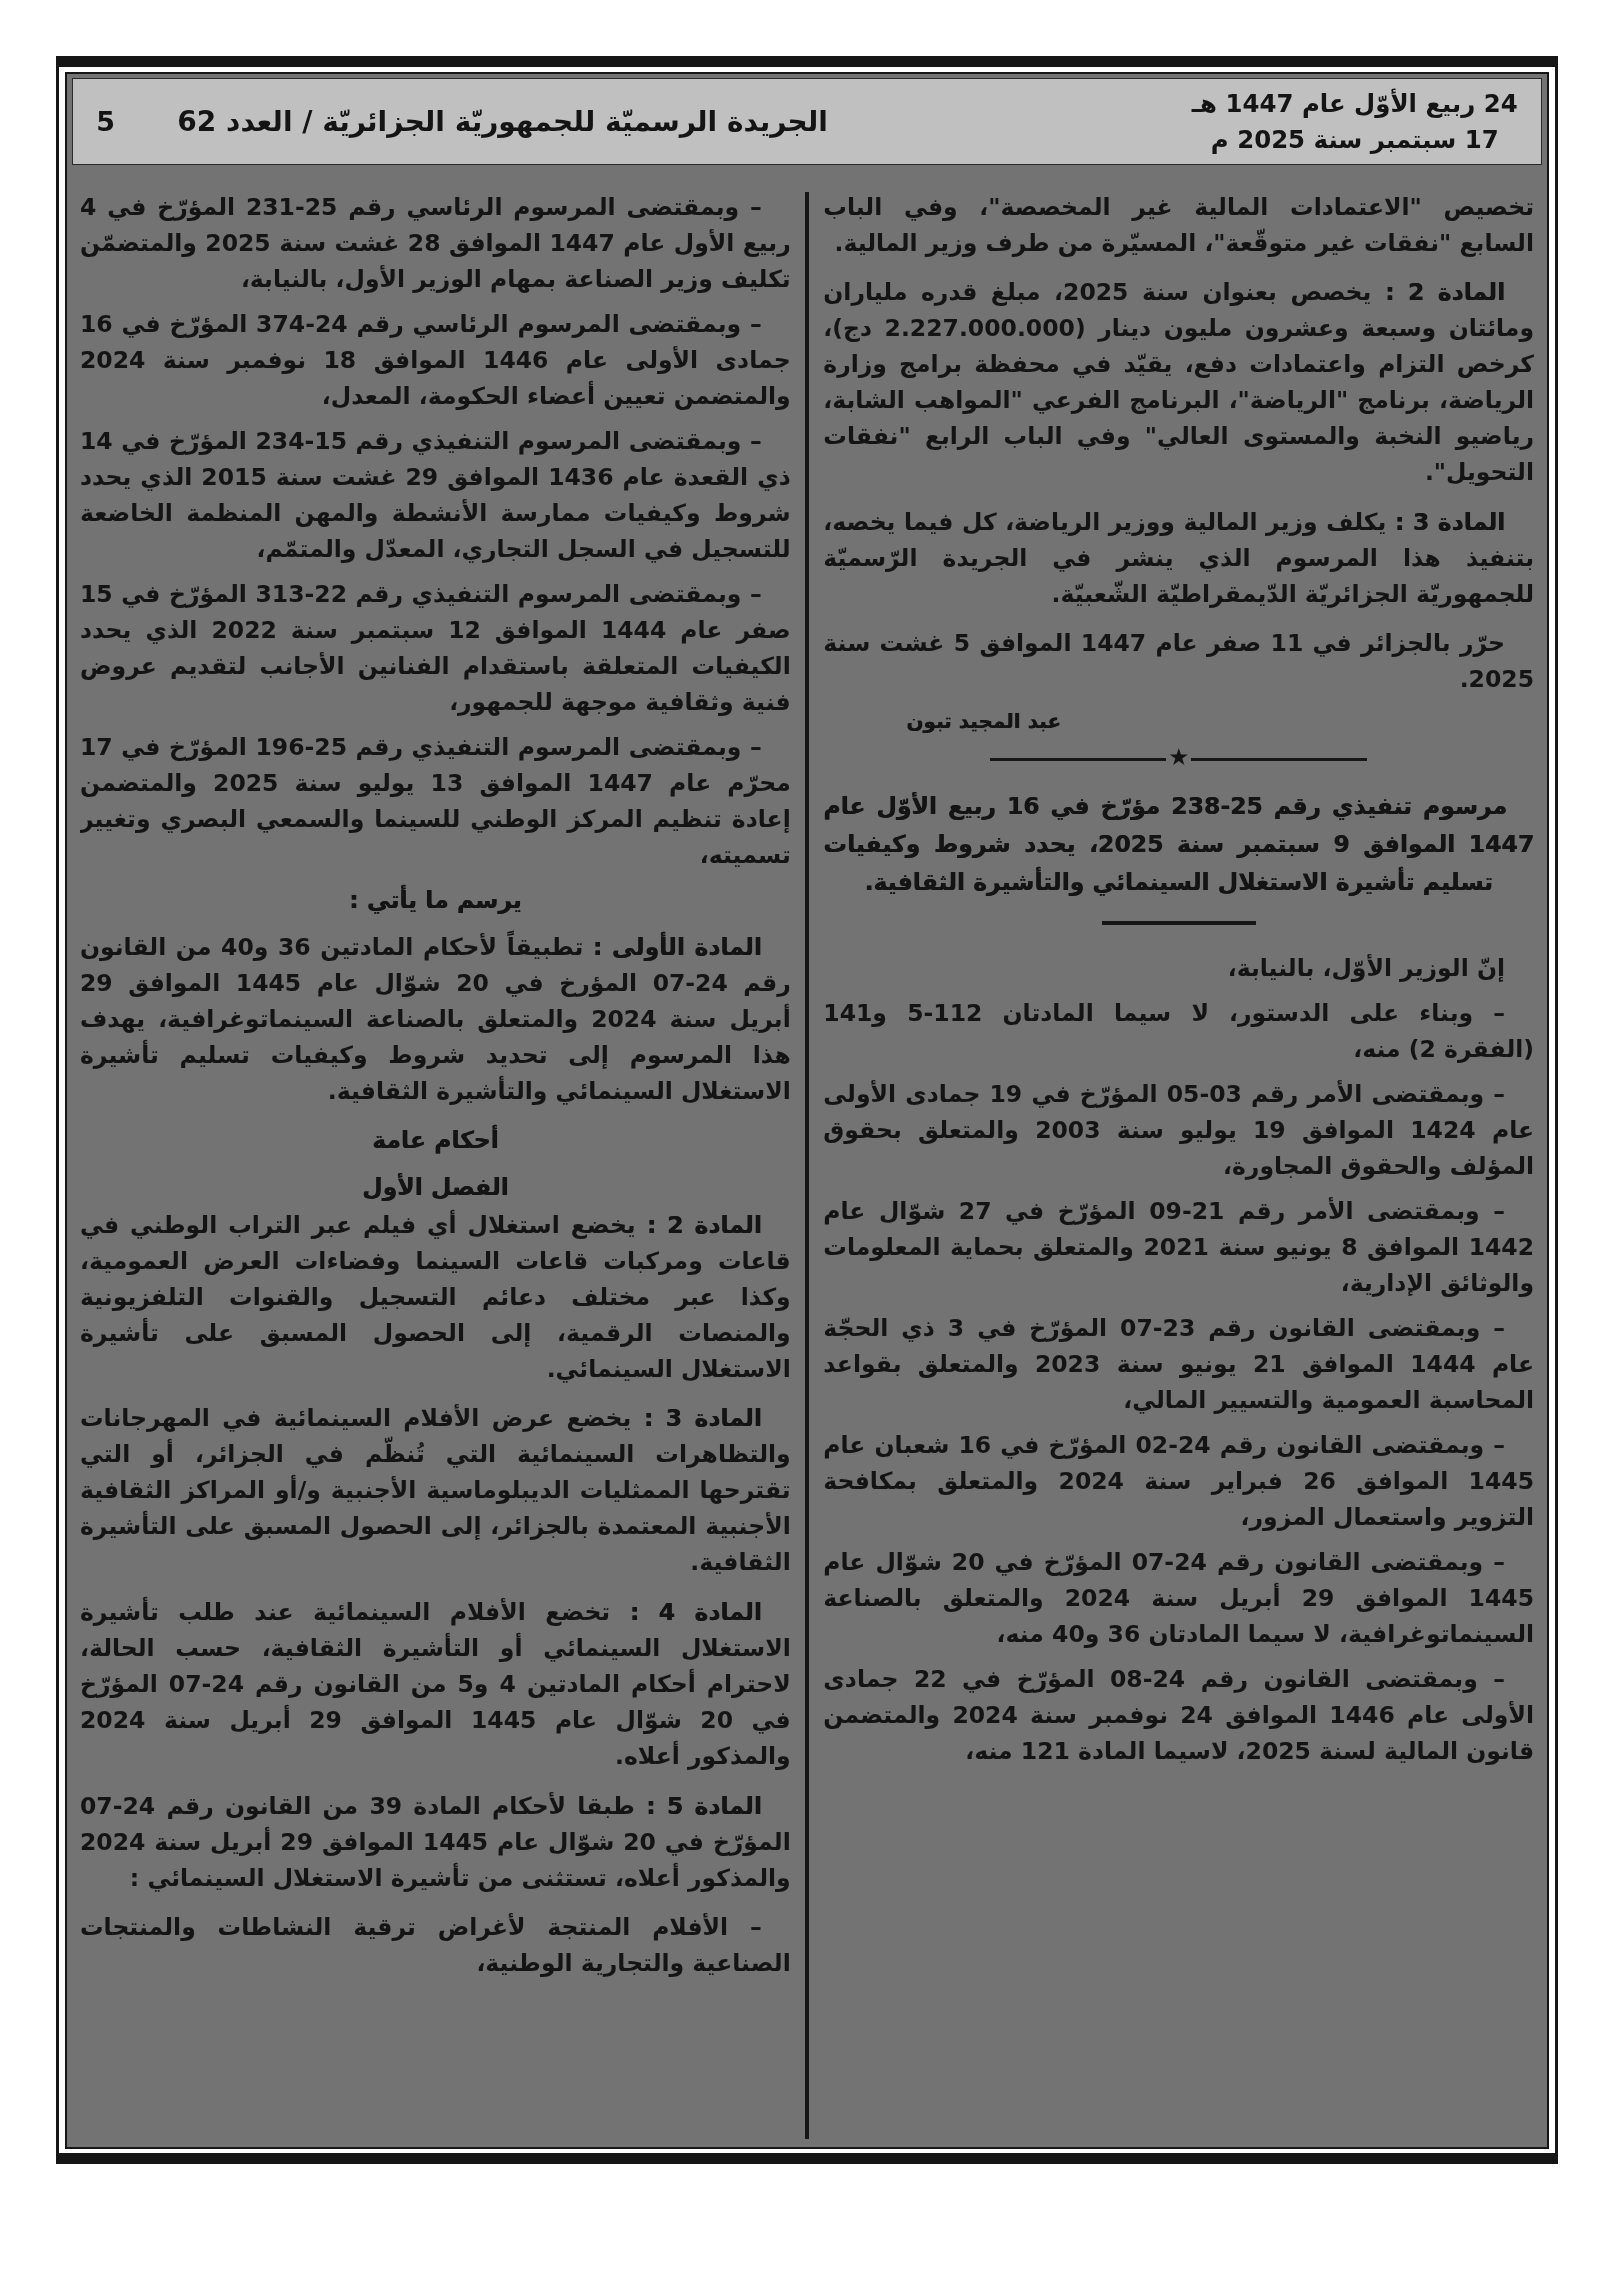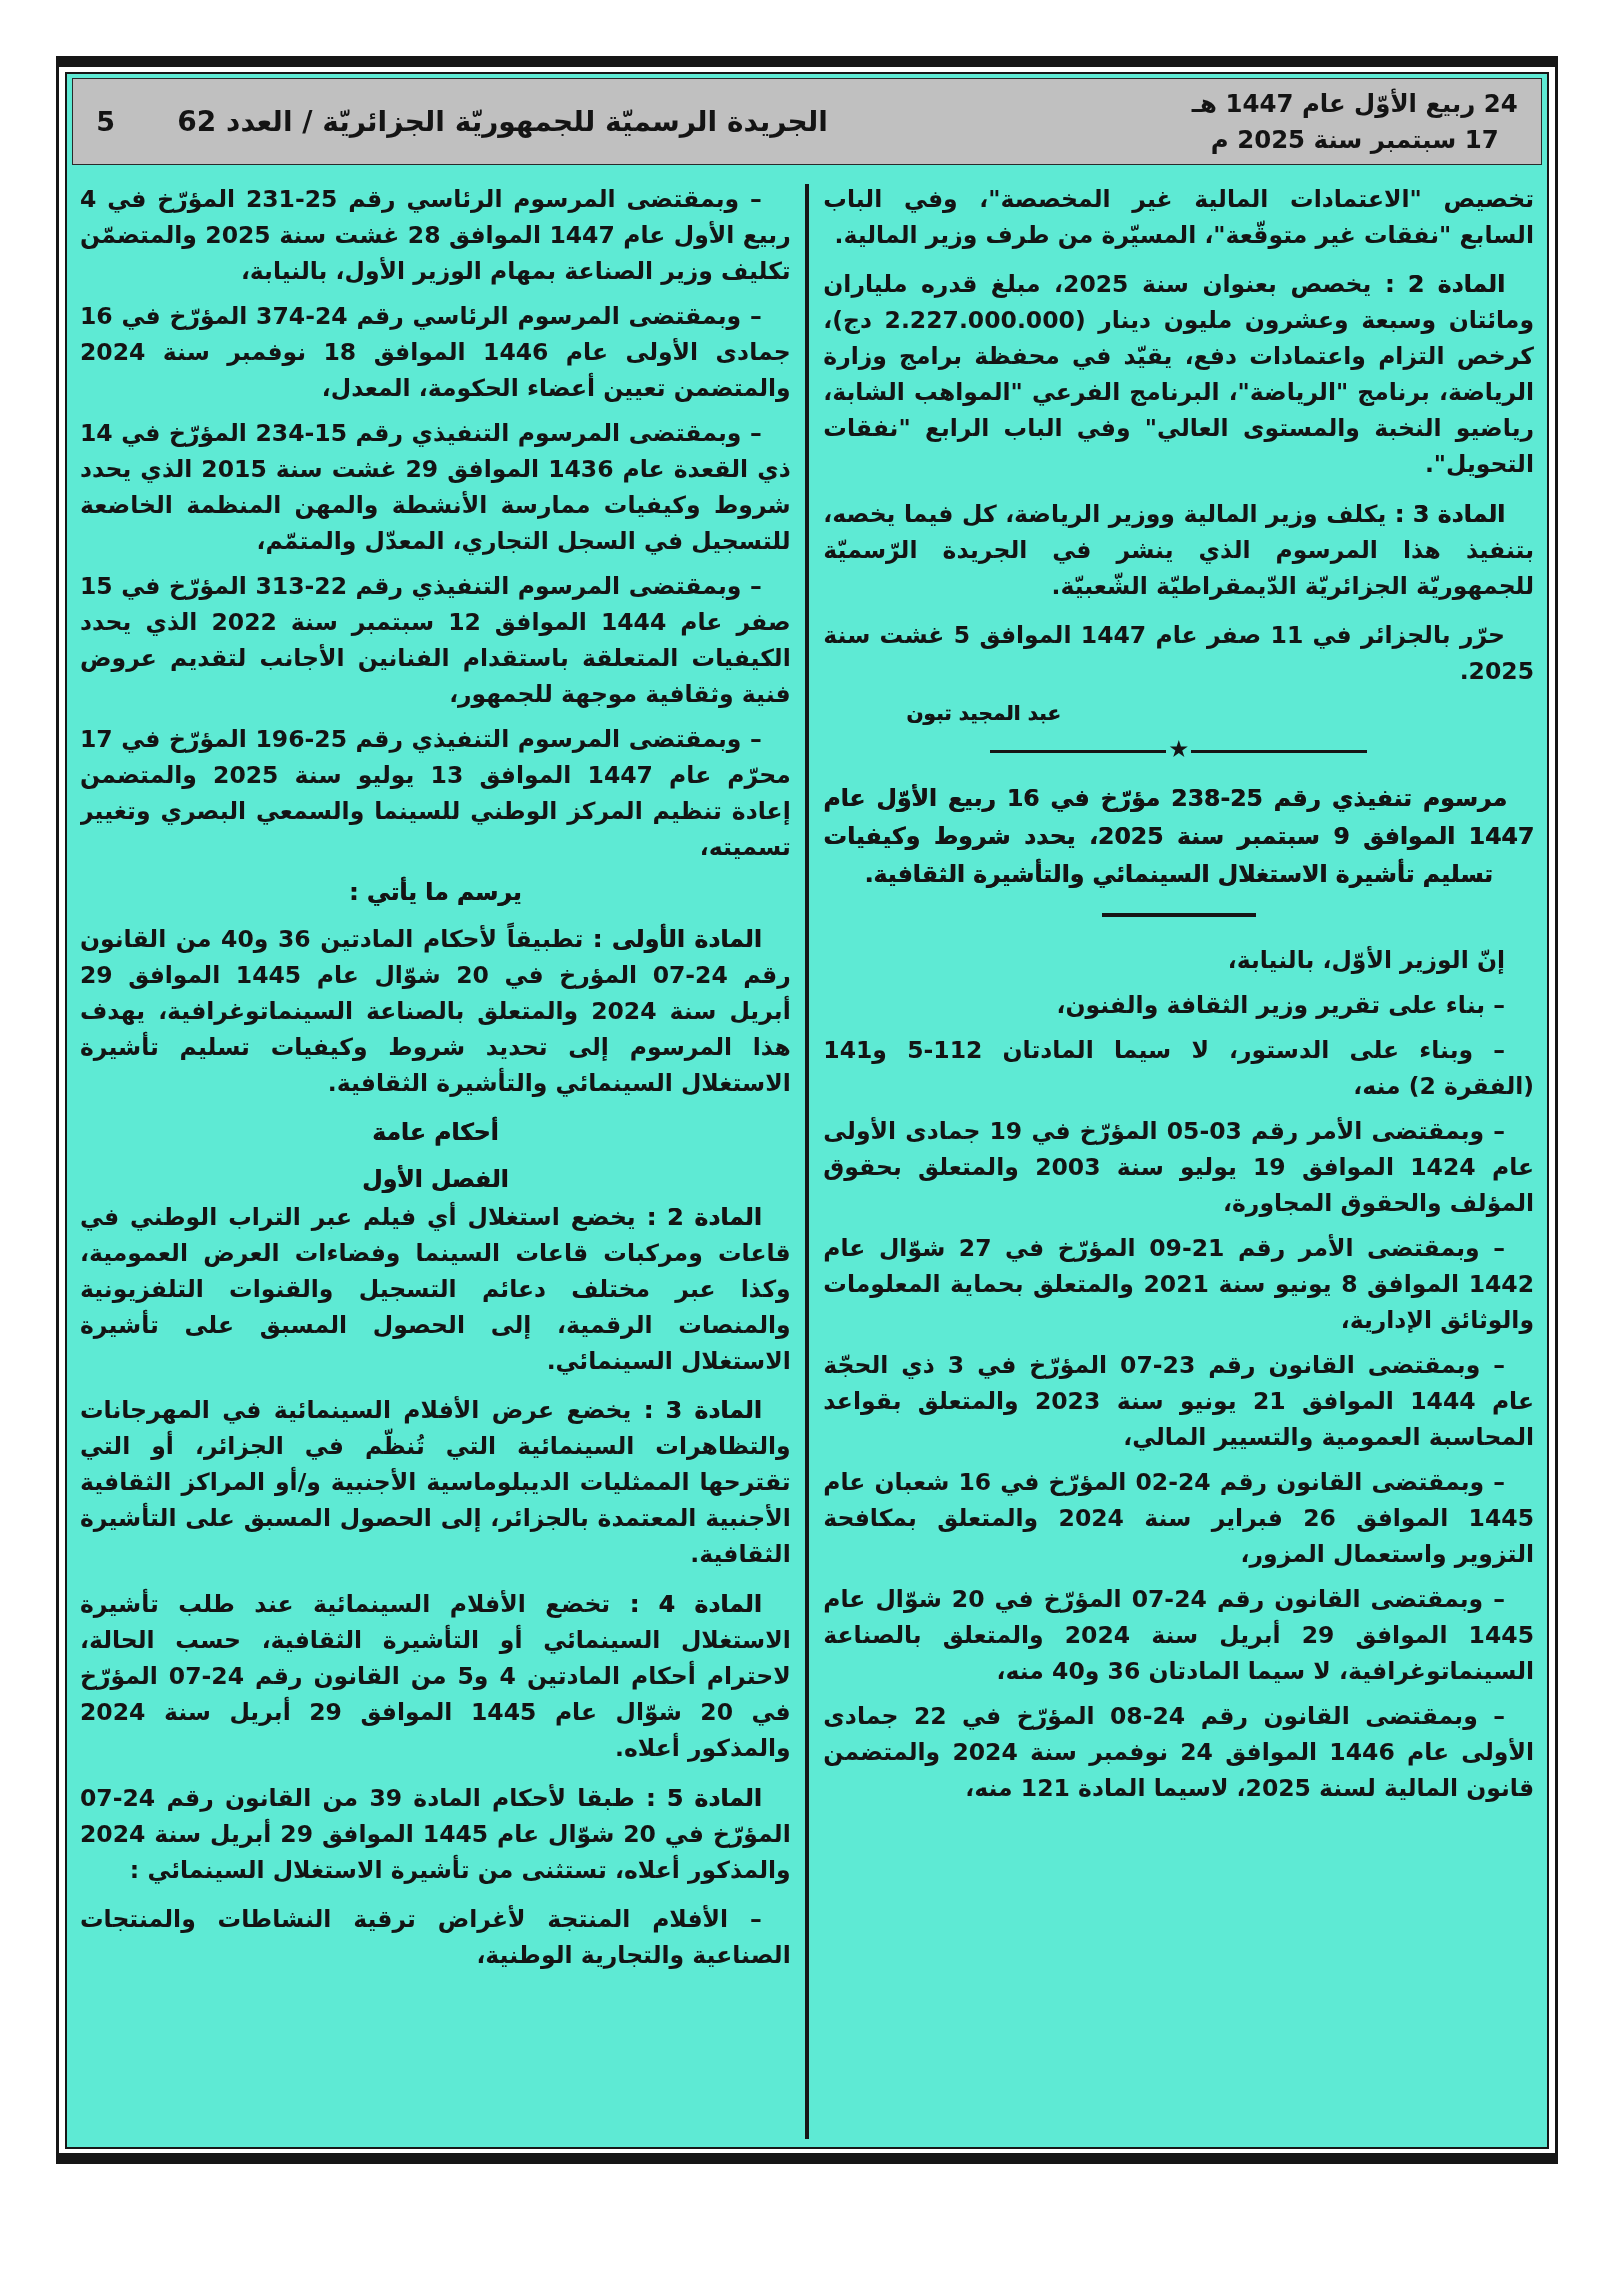"24 ربيع الأوّل عام 1447" .inner-frame { background: #5eead4 -> #737373; gap: none -> 8px }
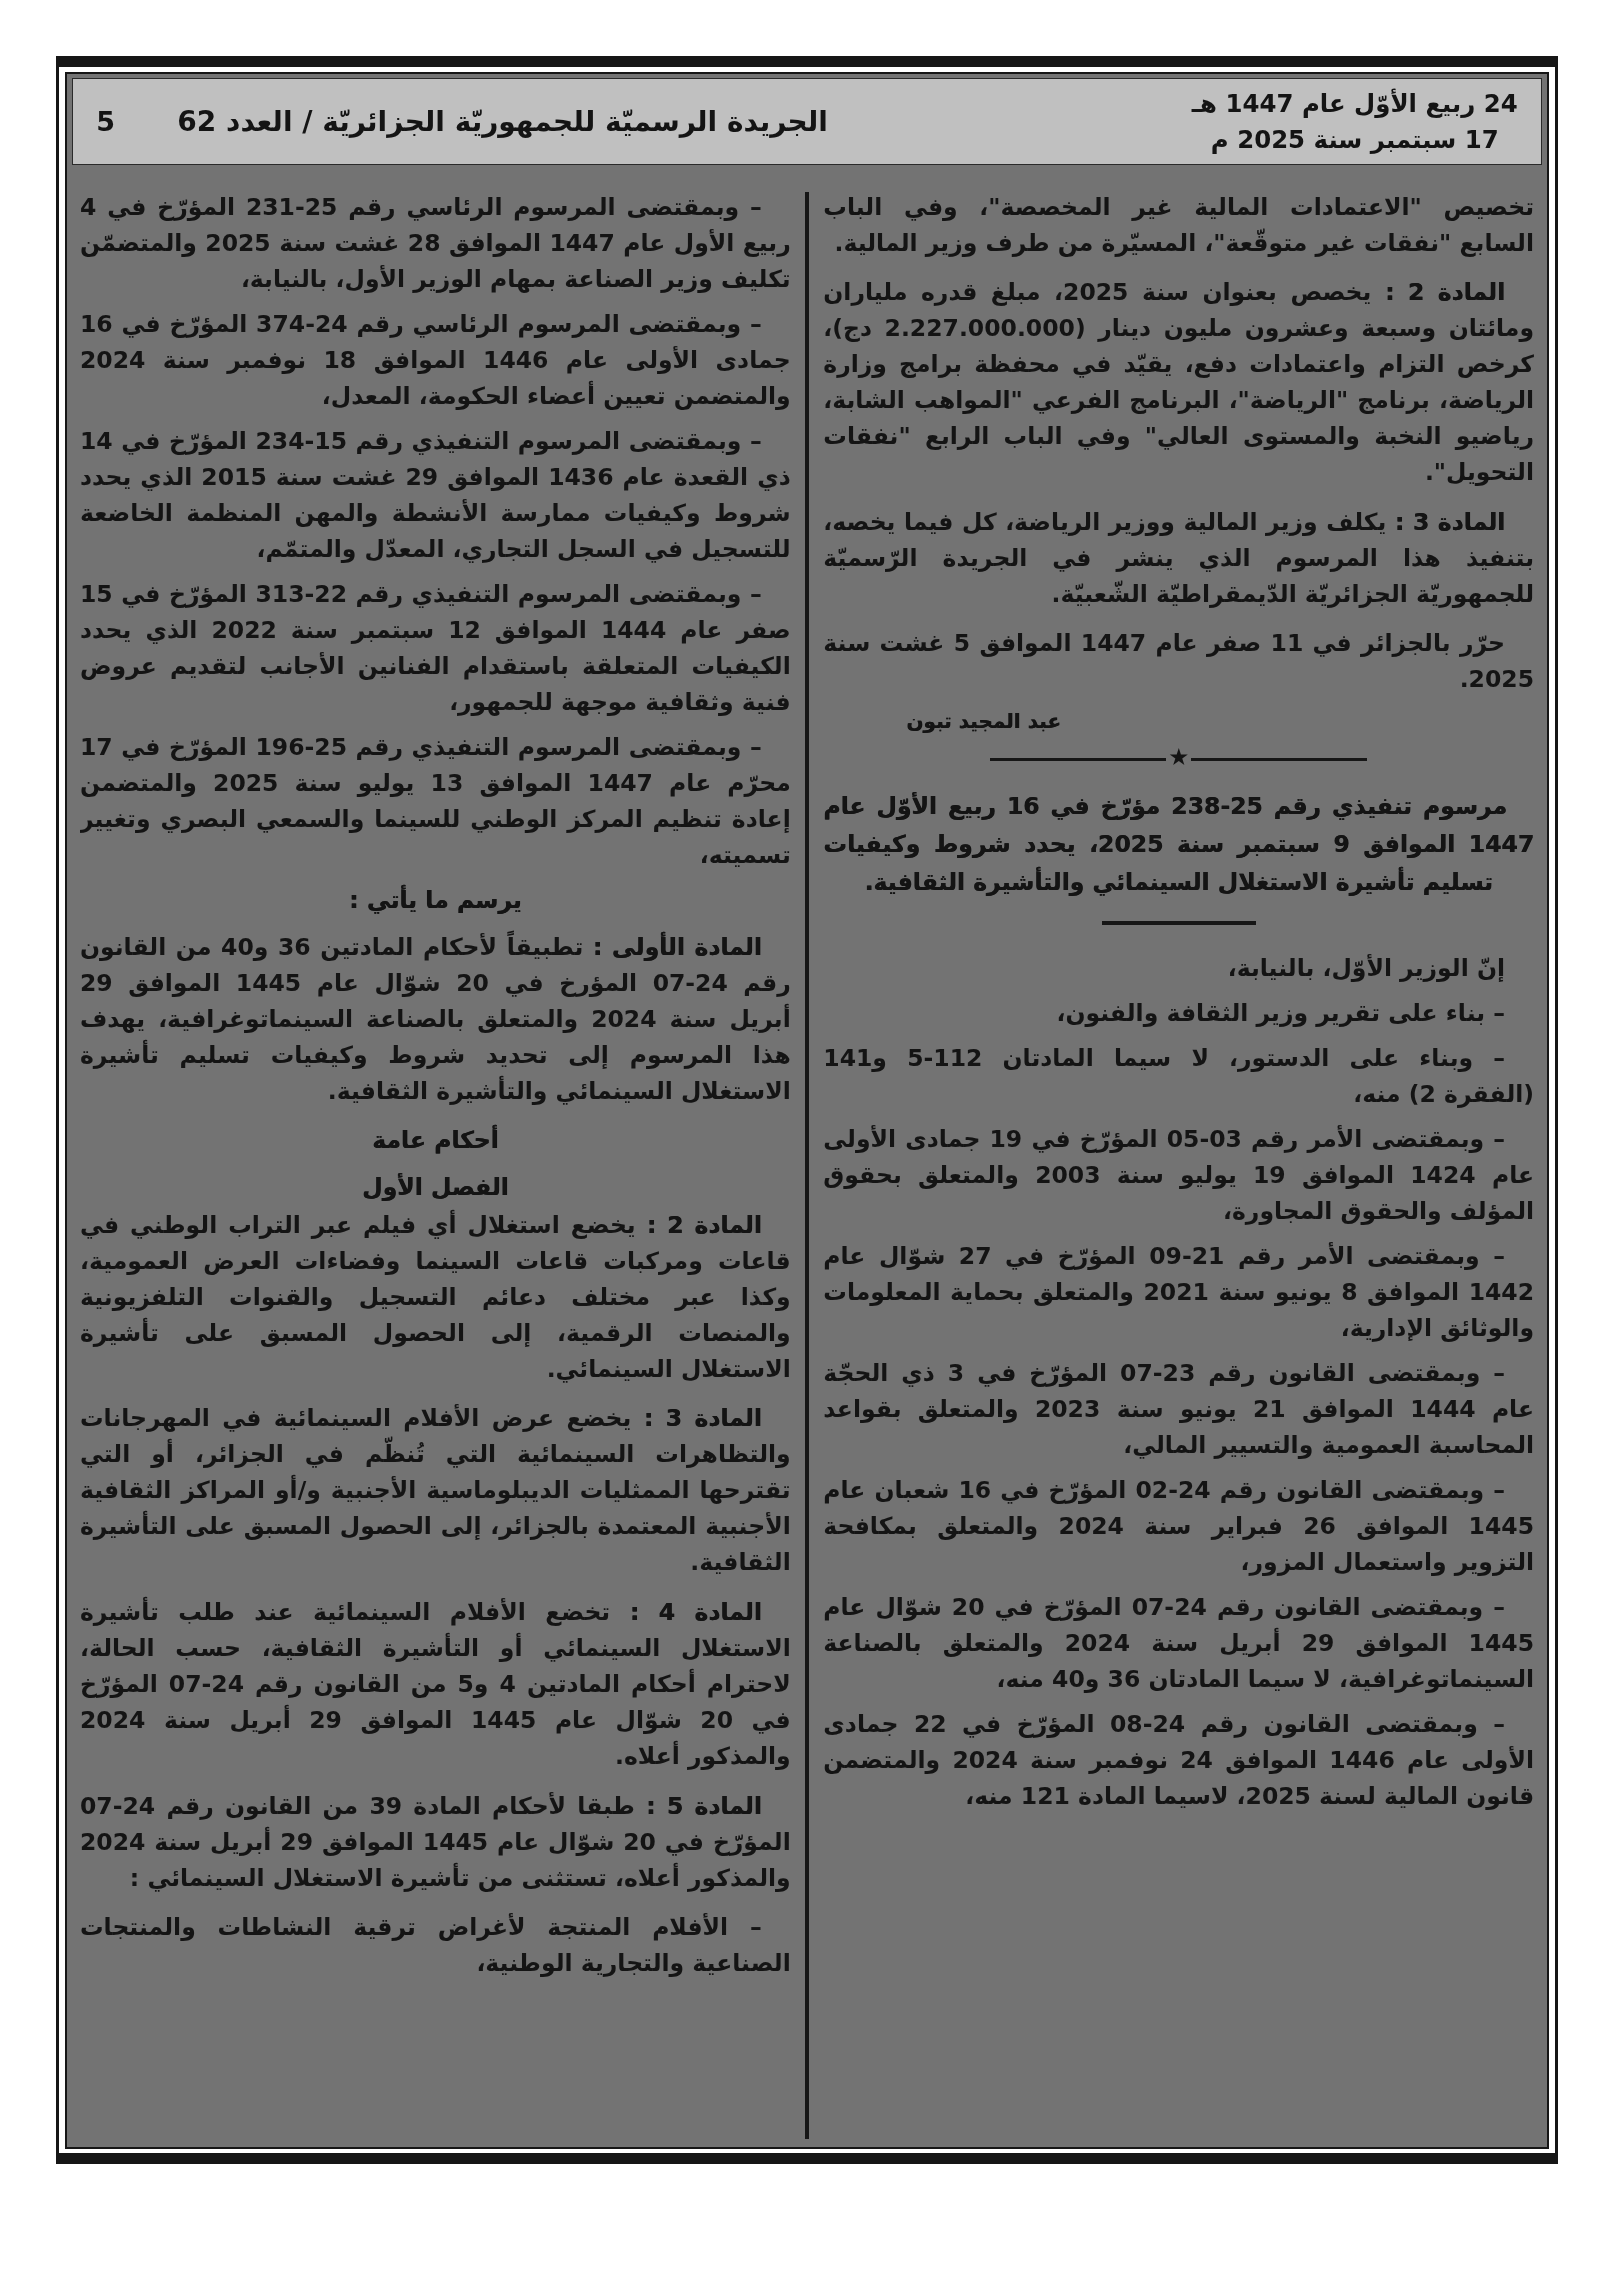"– بناء على تقرير وزير" p.p { html: <p>– بناء على تقرير وزير الثقافة والفنون،</p> -> none }
